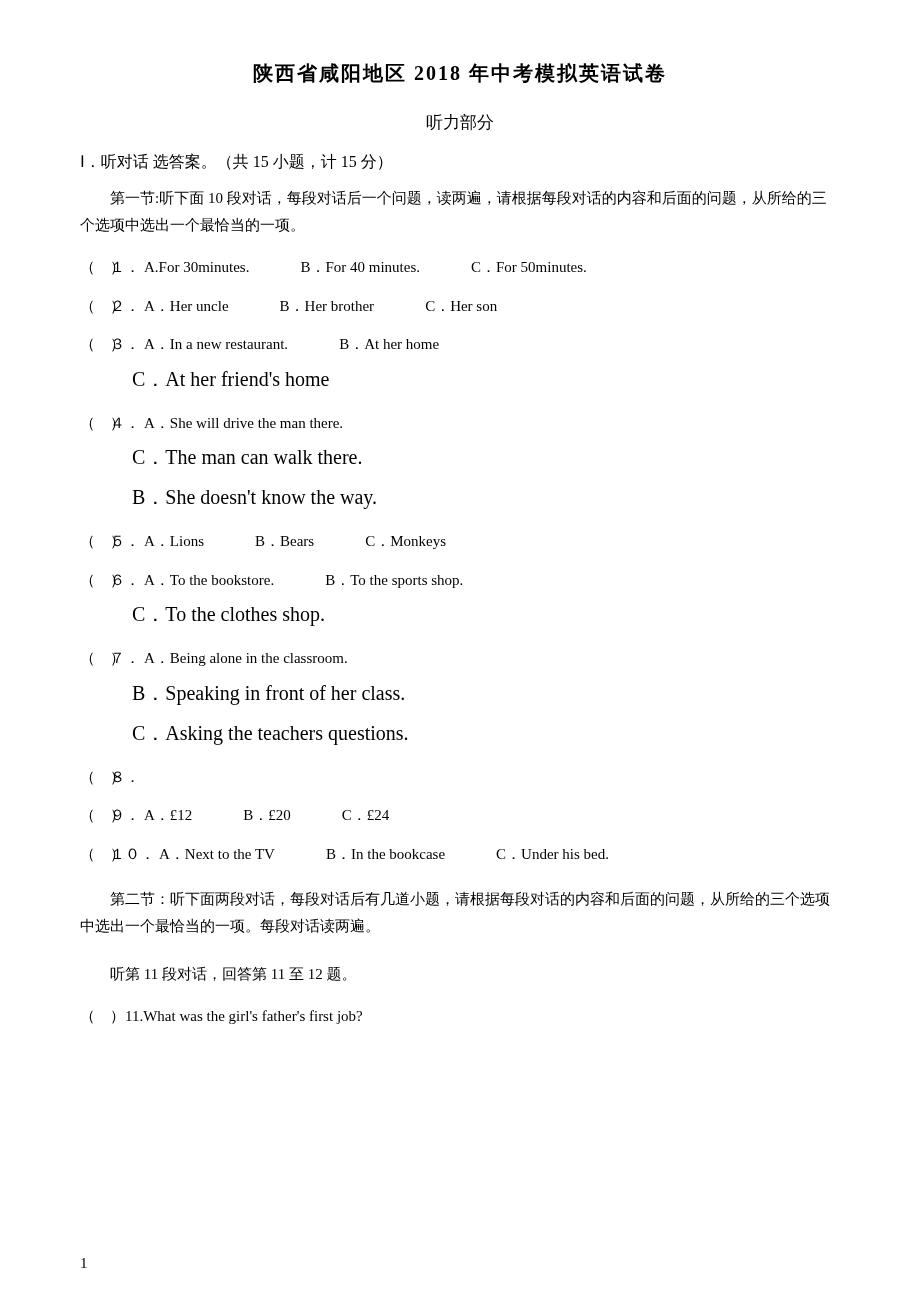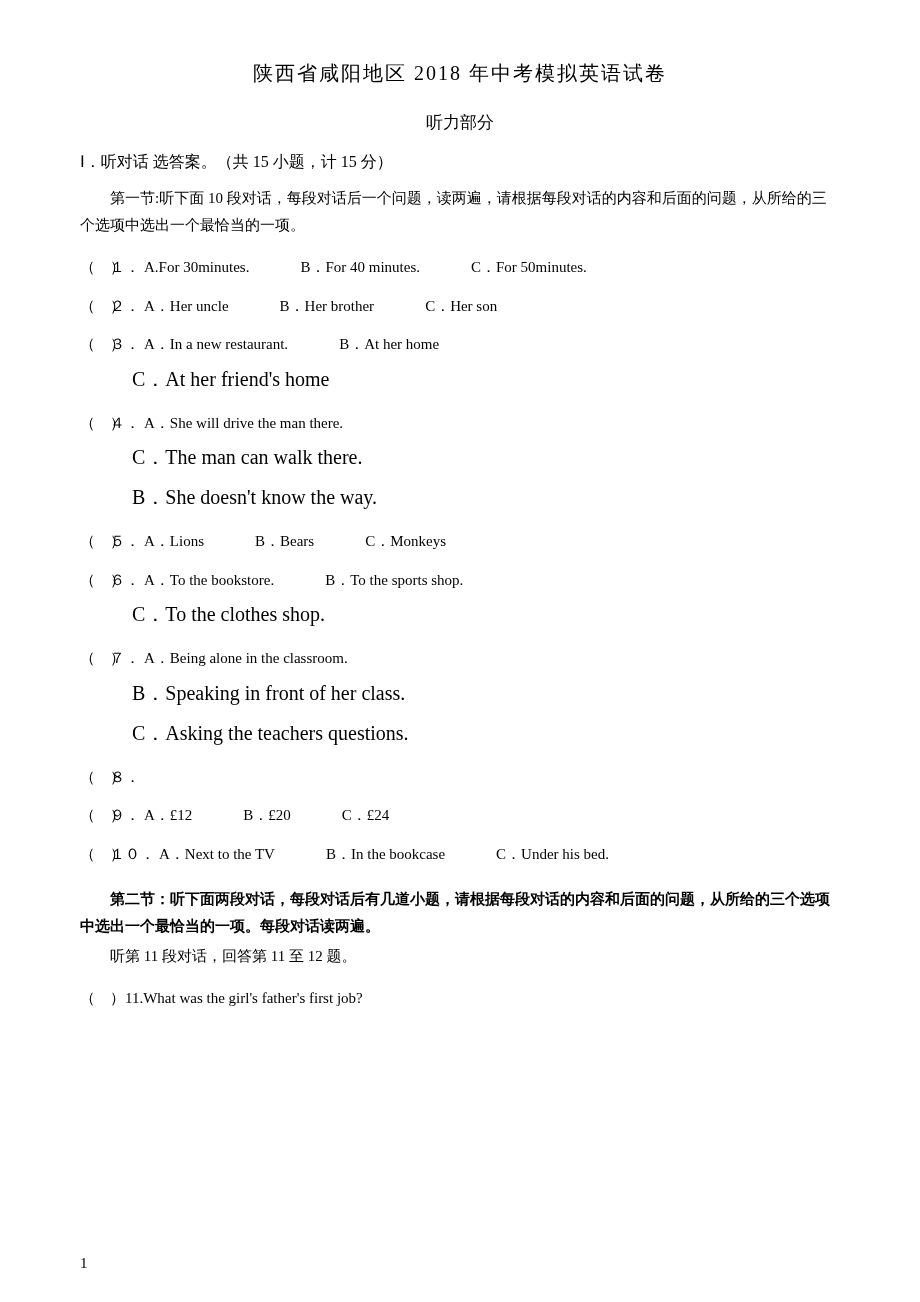"陕西省咸阳地区 2018 年中考模拟英语试卷" .page-title { font-weight: normal -> bold }
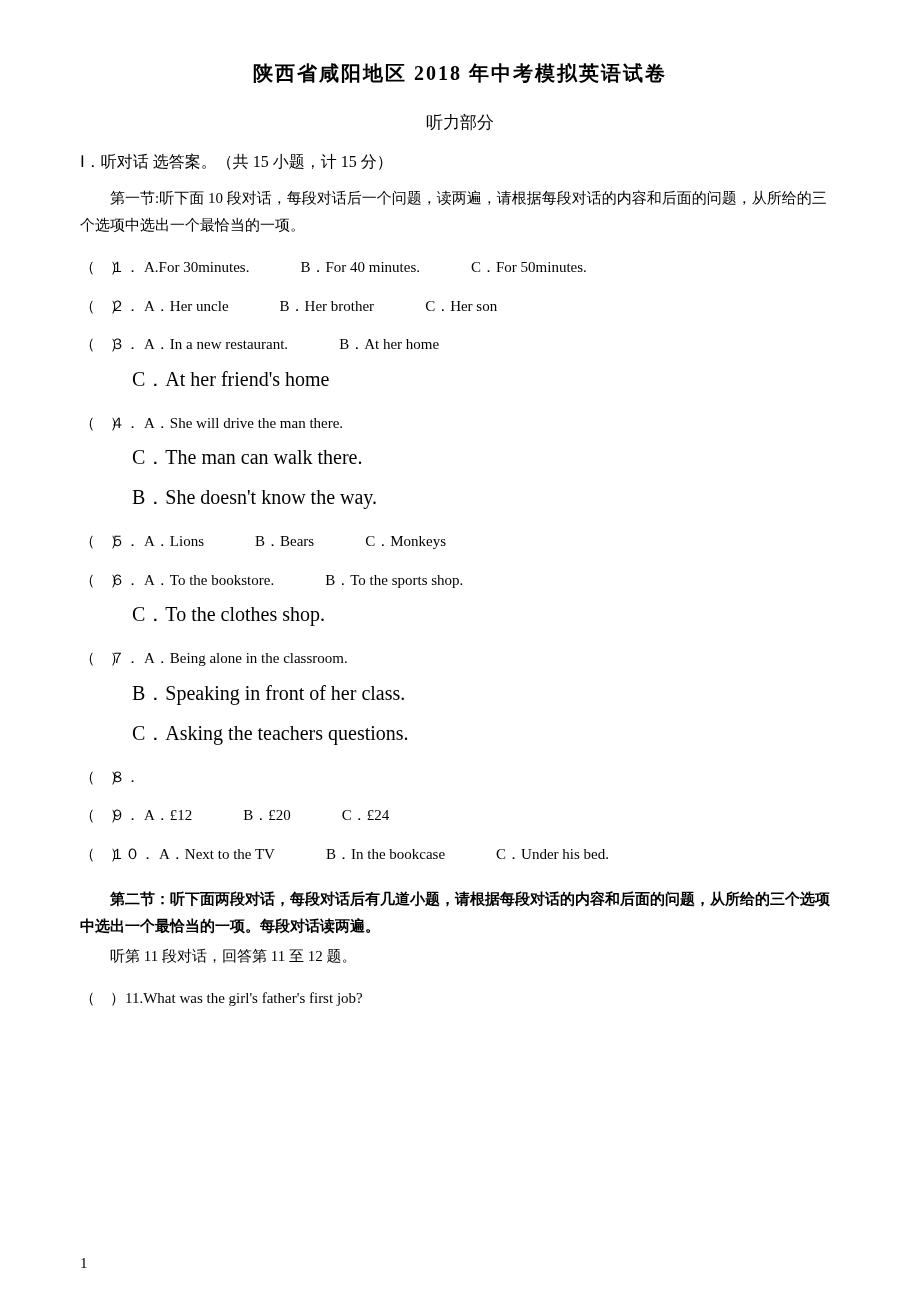"第二节：听下面两段对话，每段对话后有几道小题，请根据每段对话的内容和后面的问题，" .sub-section { font-weight: bold -> none; margin-bottom: 3px -> 21px }
